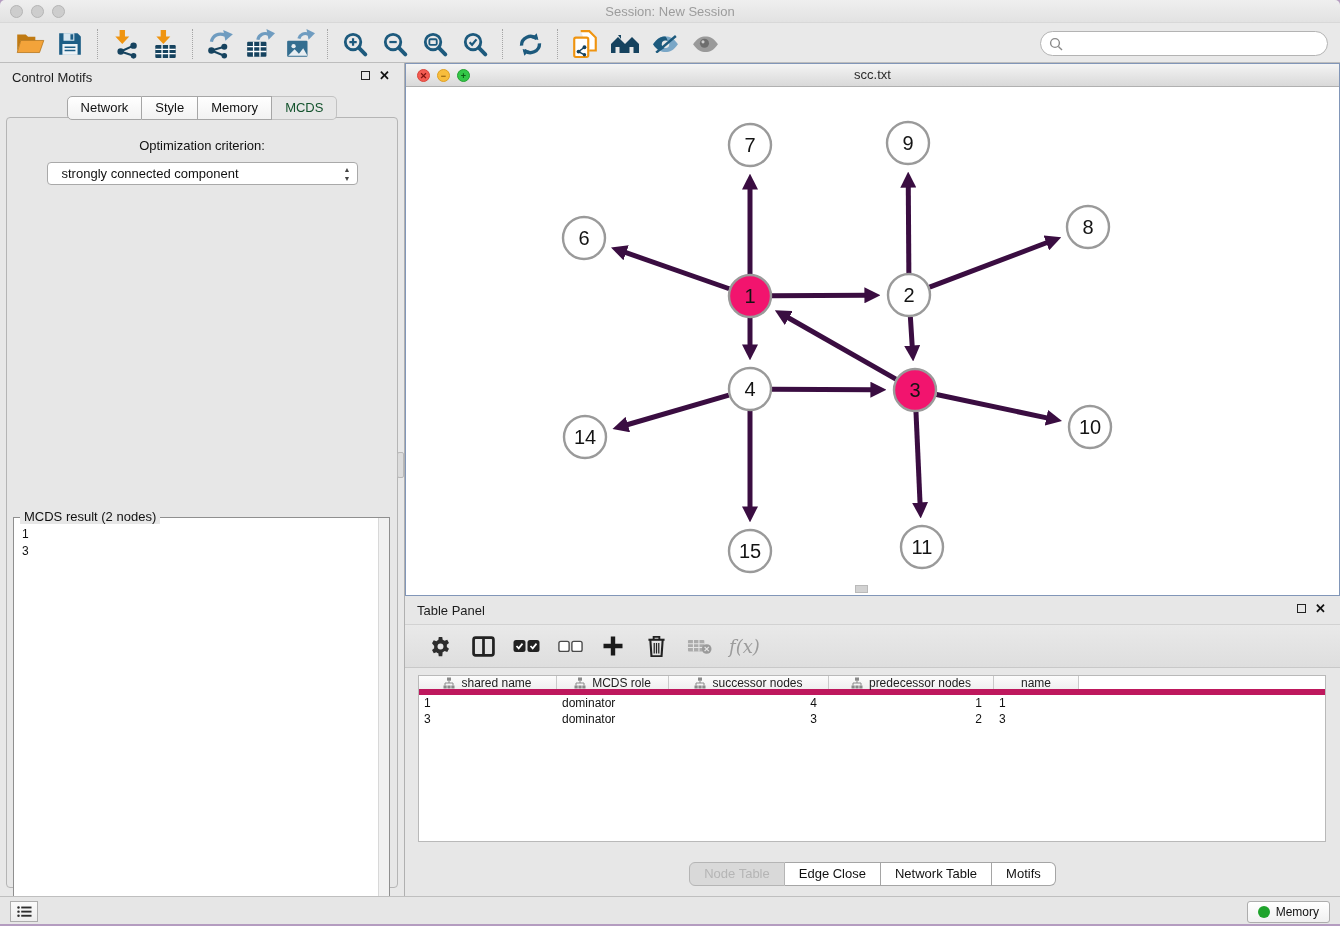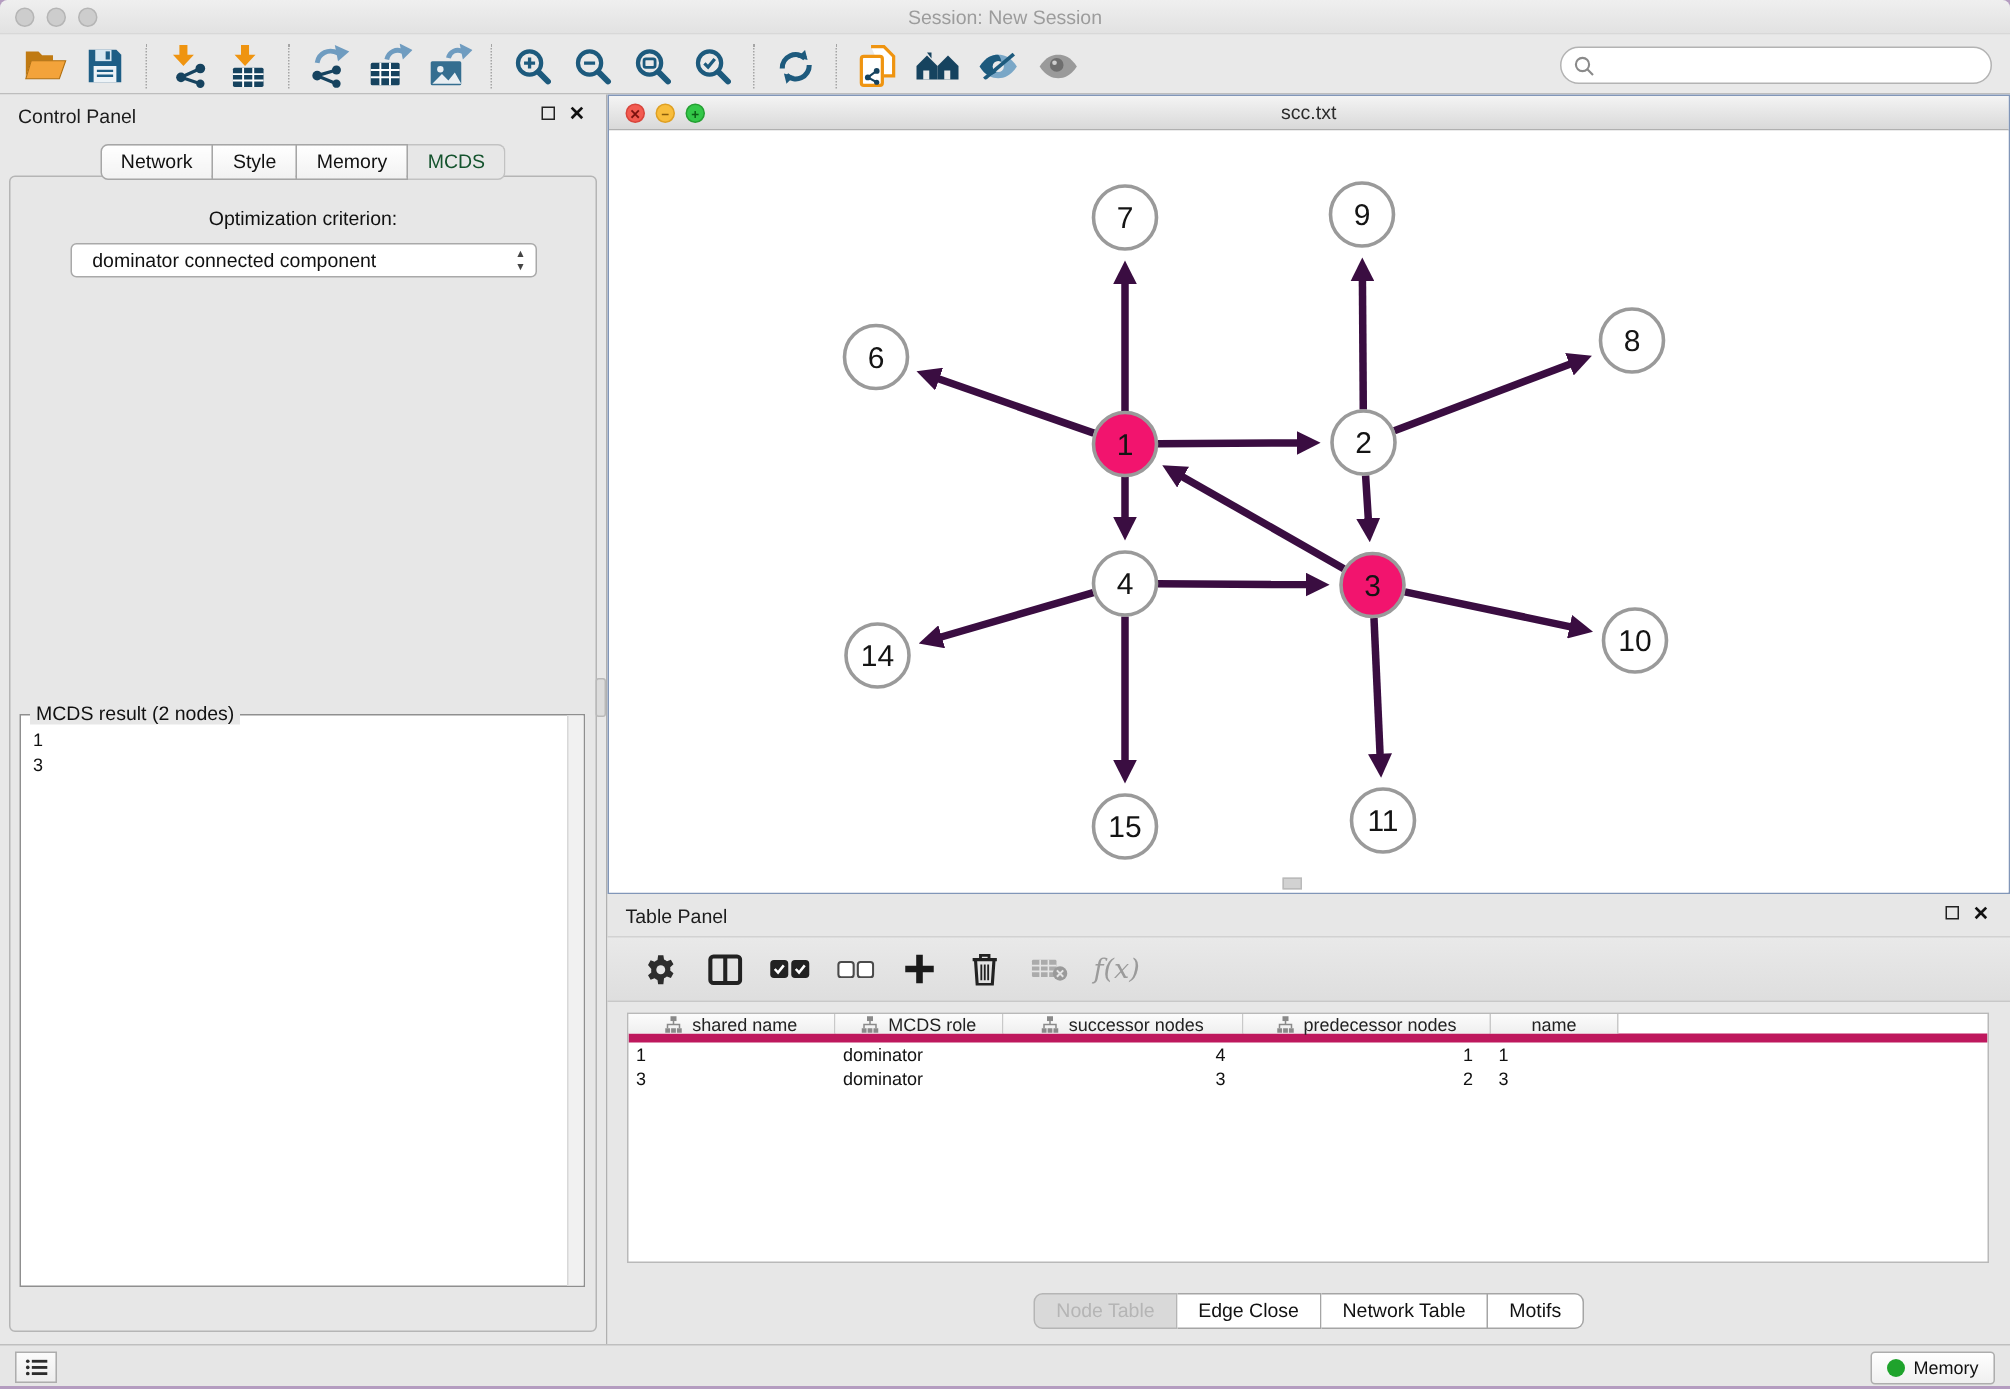"Control Panel" div.panel-head-title { text: Panel -> Motifs }
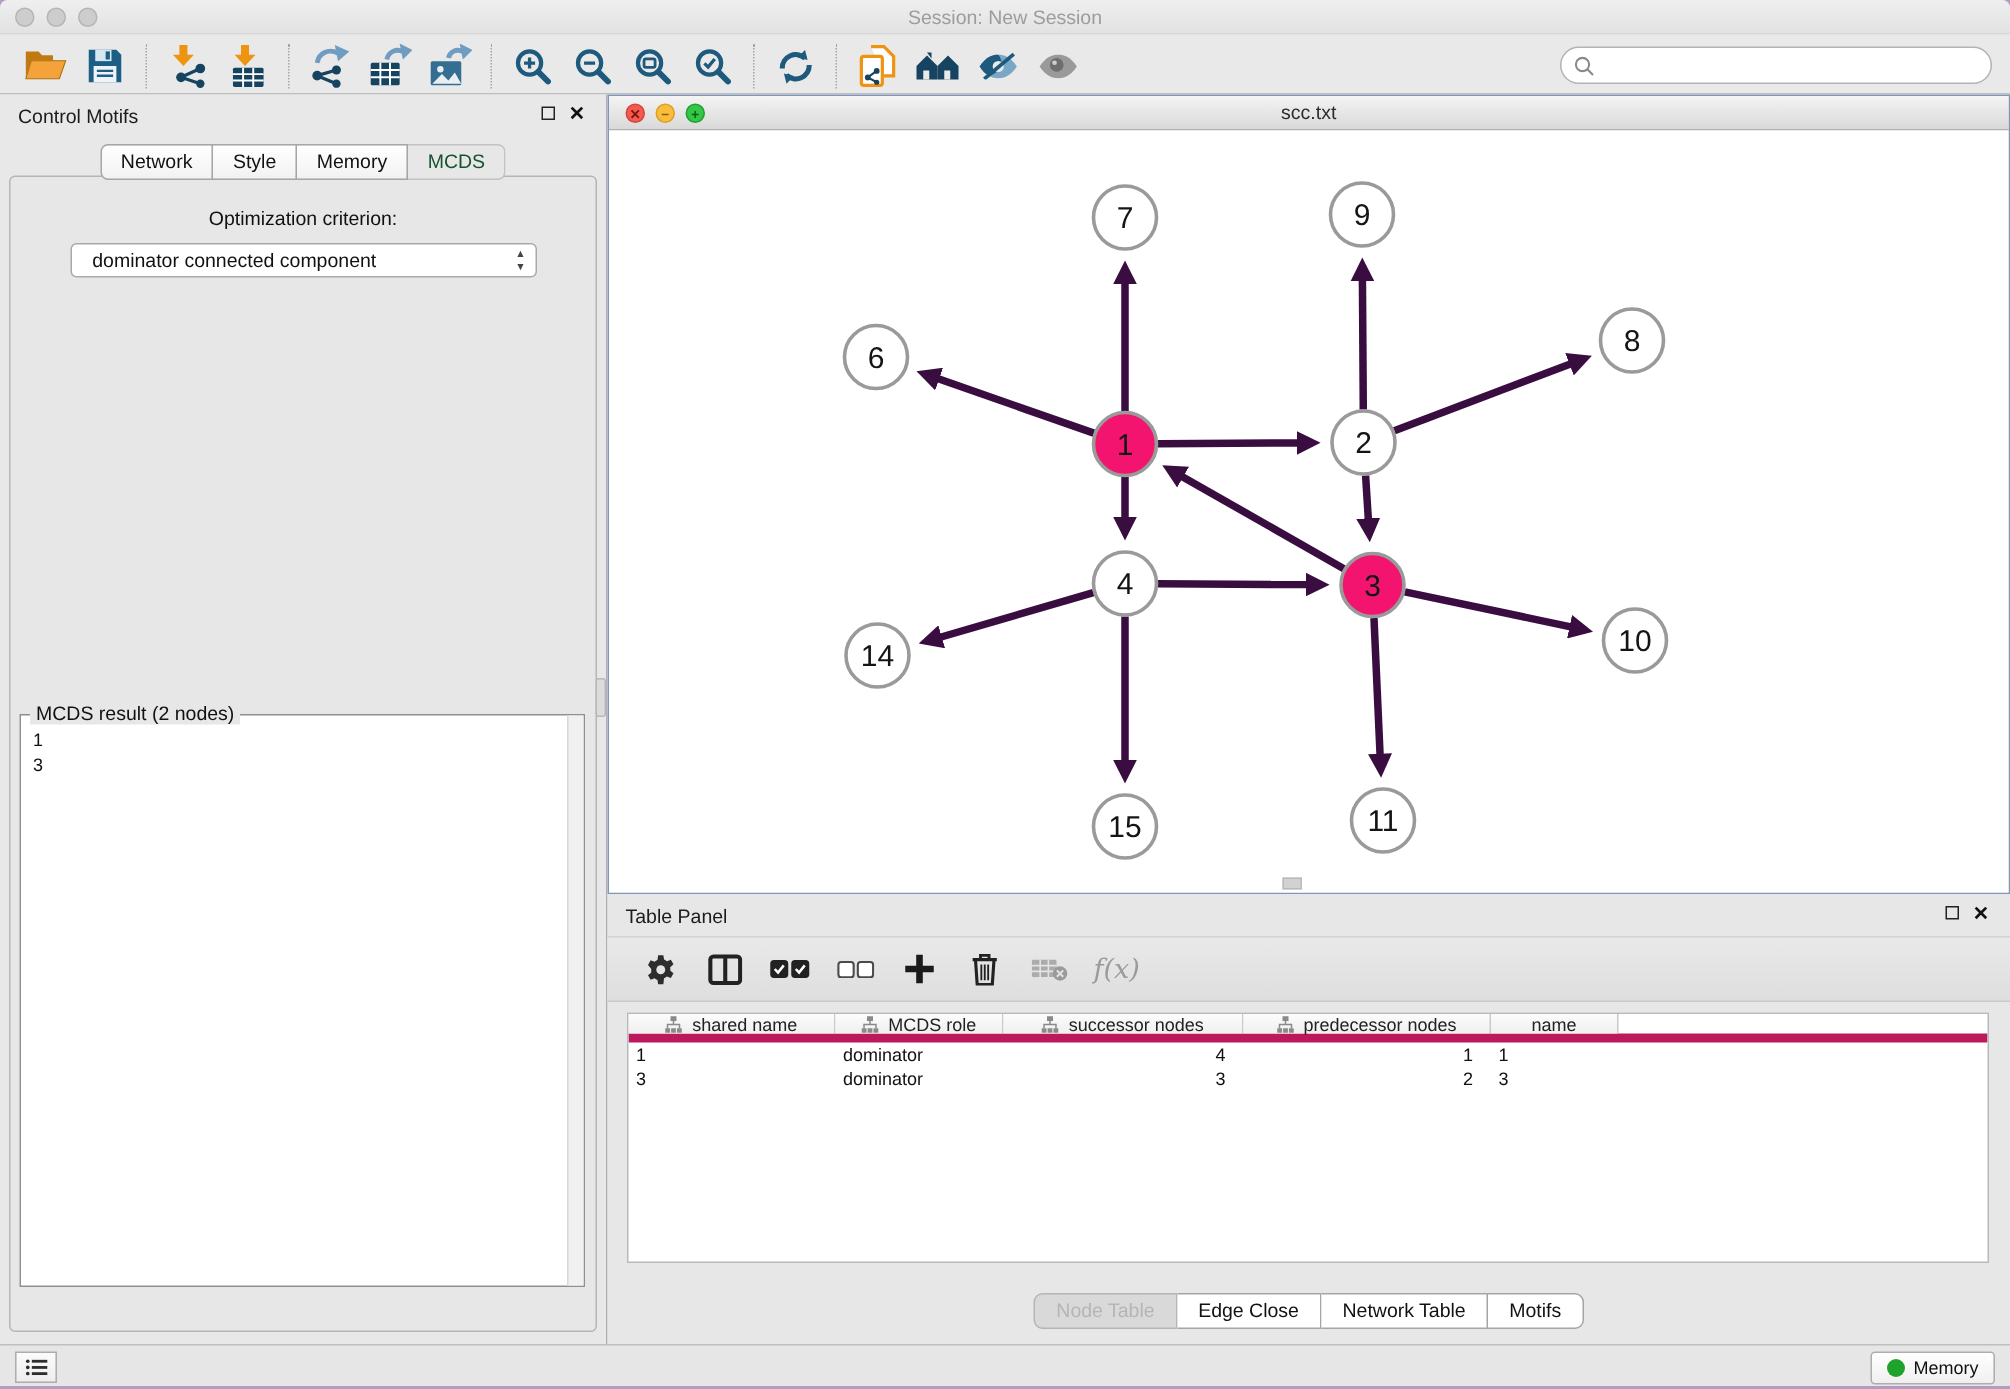"dominator connected component" span { text: dominator -> strongly }
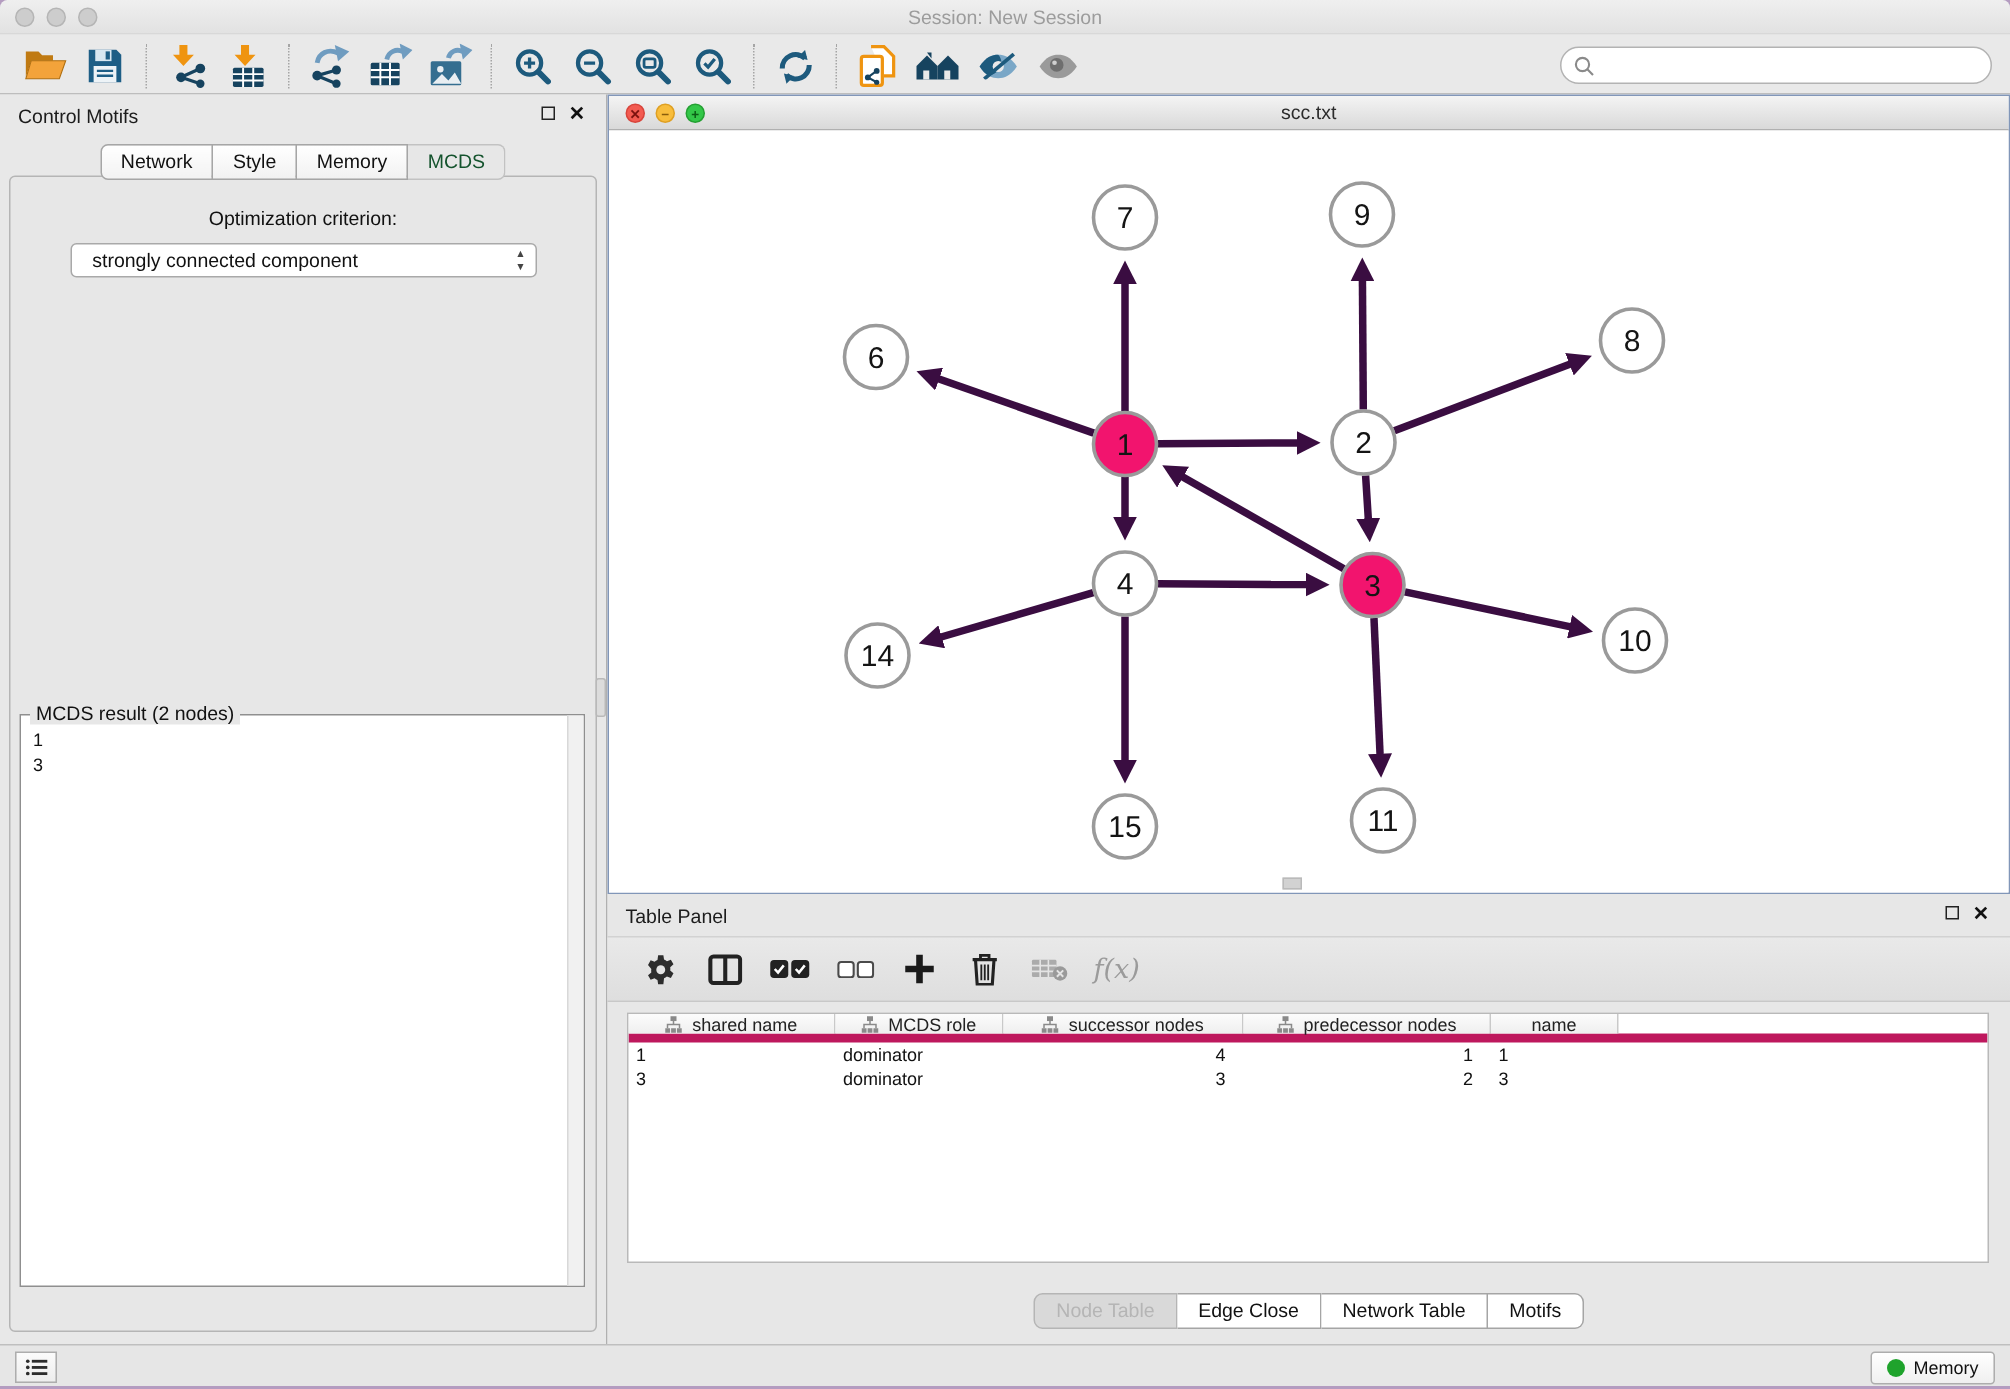"MCDS result (2 nodes)" .result-group { top: 358px -> 399px }
